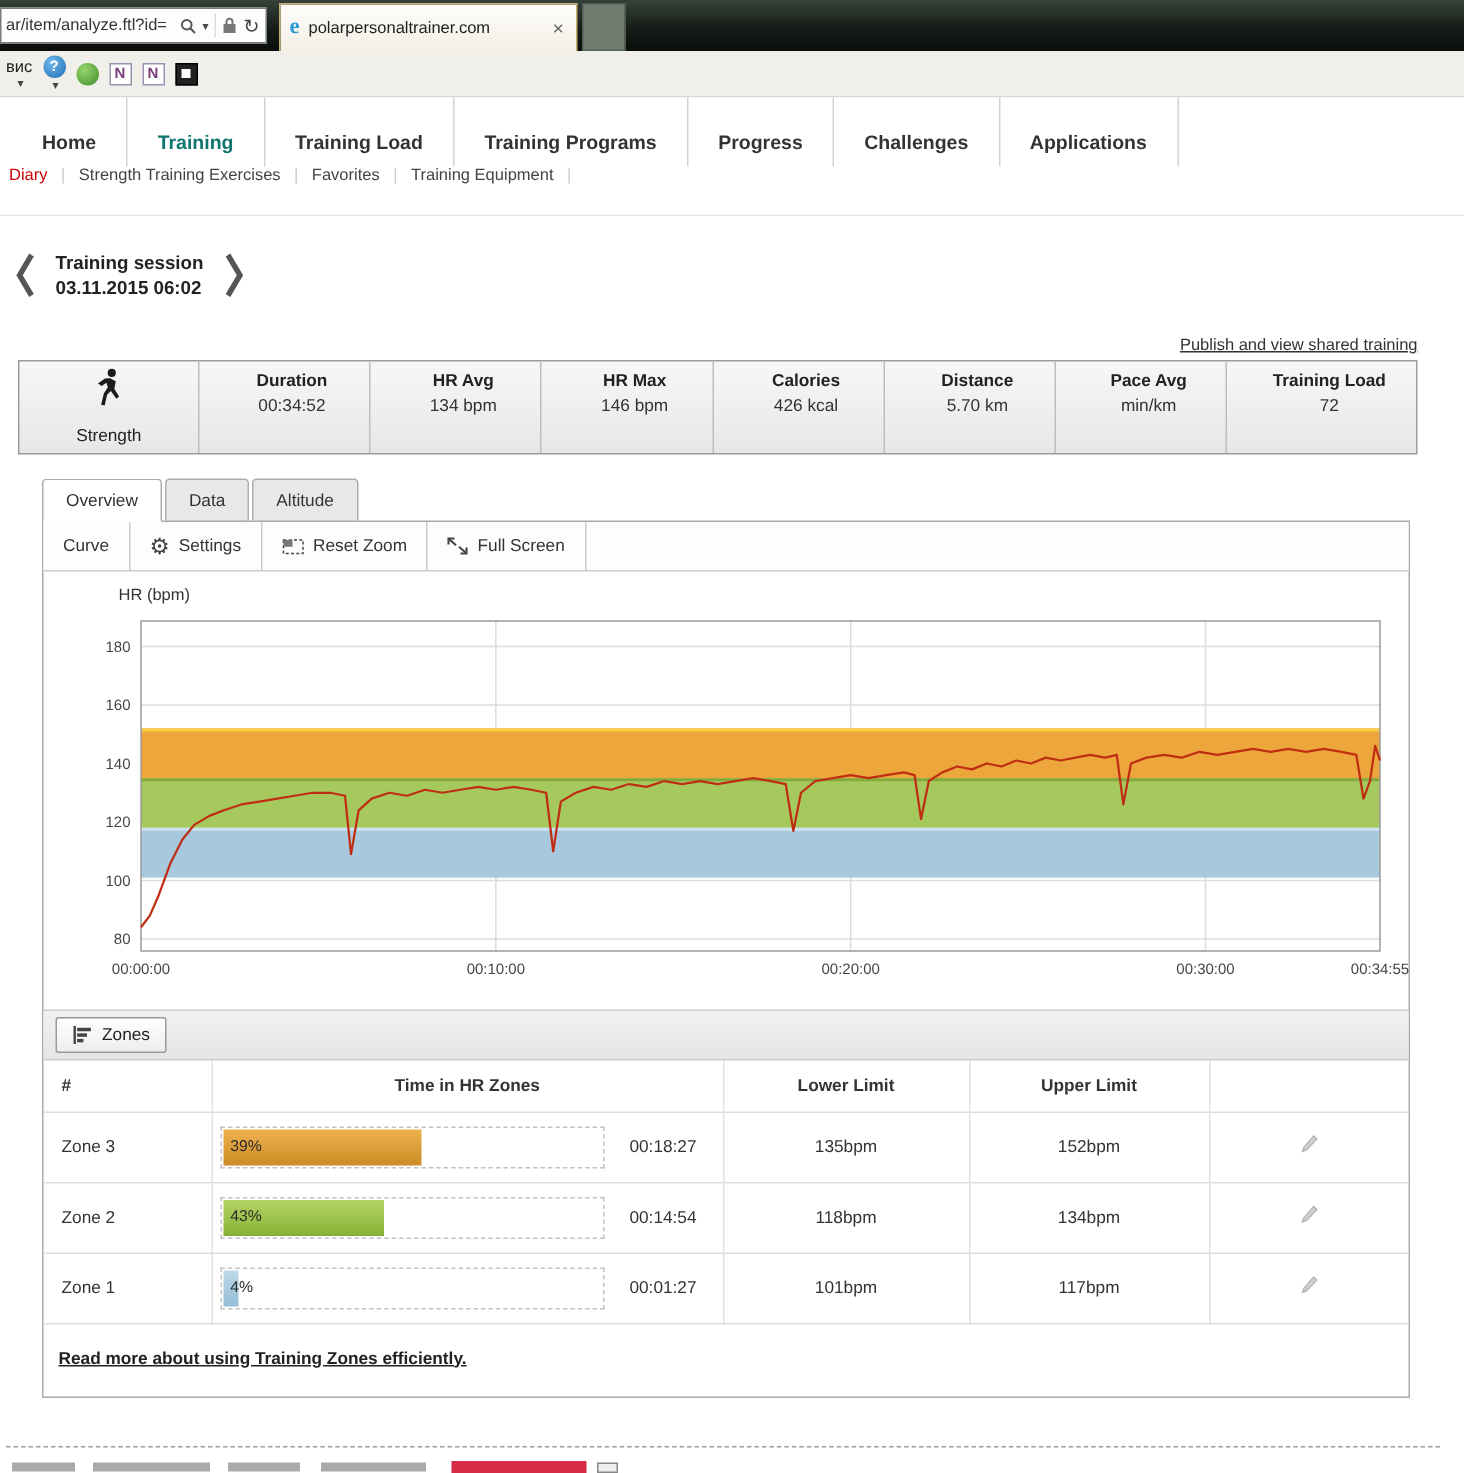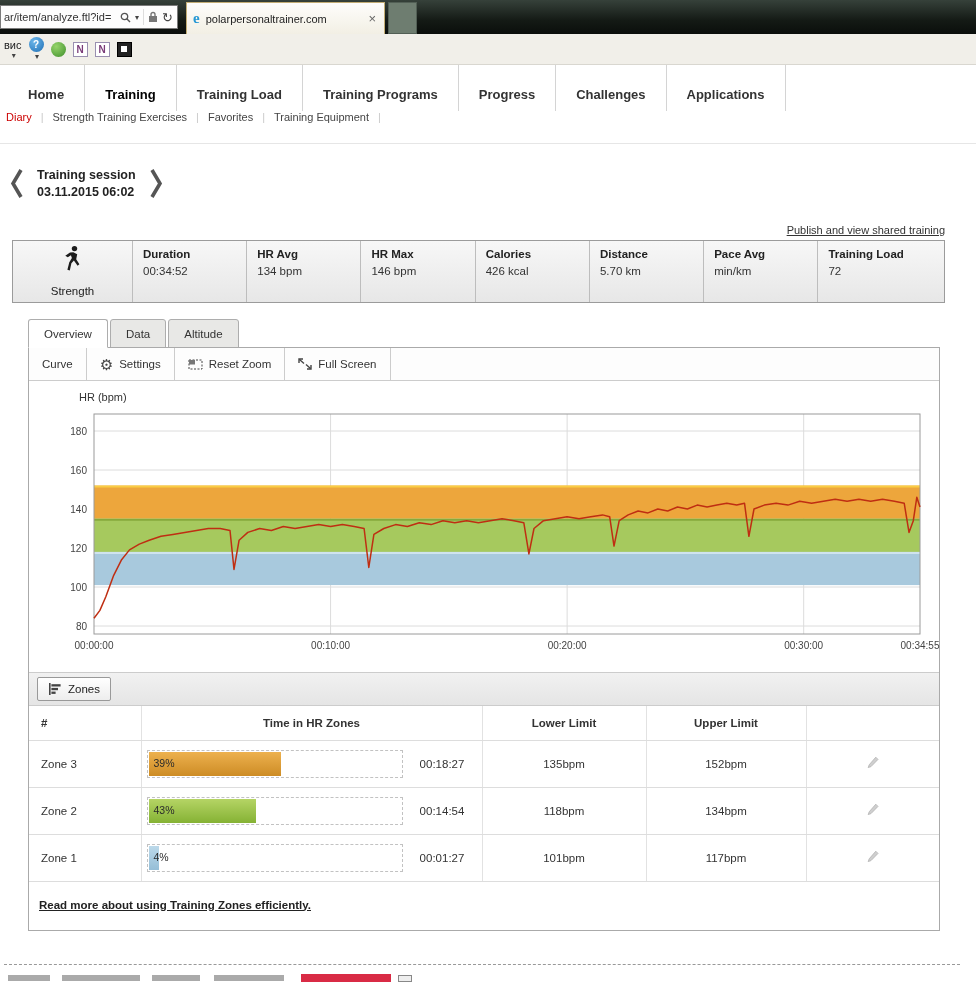"Training" .mainnav .nav-item.active { color: #000000 -> #0f766e }
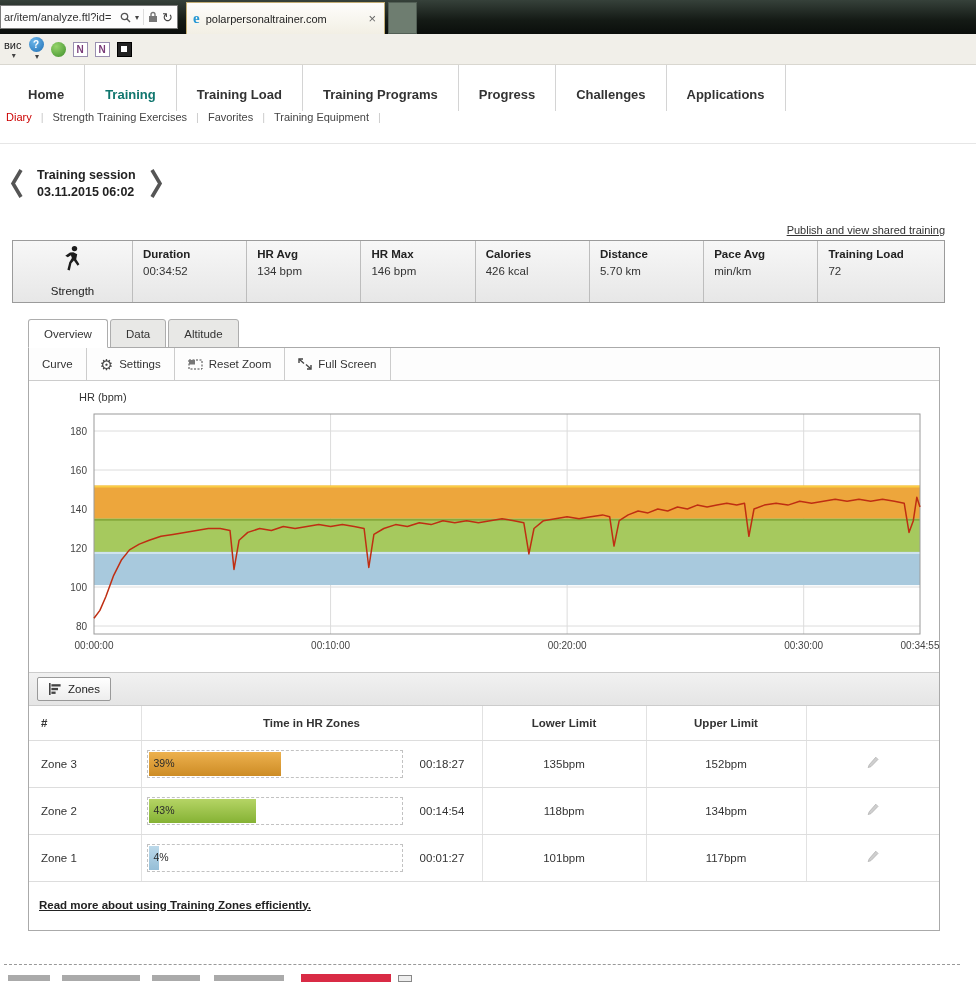"Duration" .stat { text-align: none -> center }
